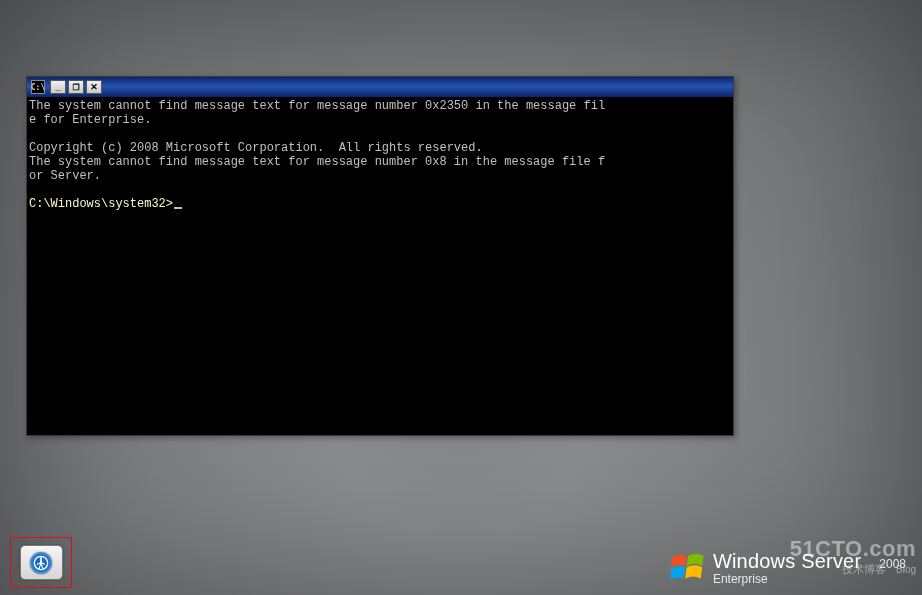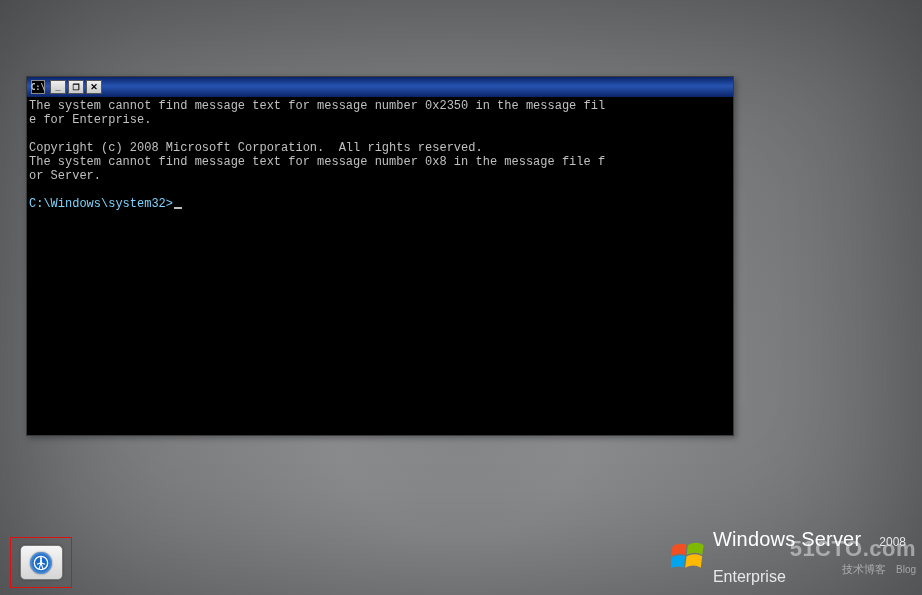"C:\Windows\system32>" .console .bright { color: #7dd3fc -> #fef9c3 }
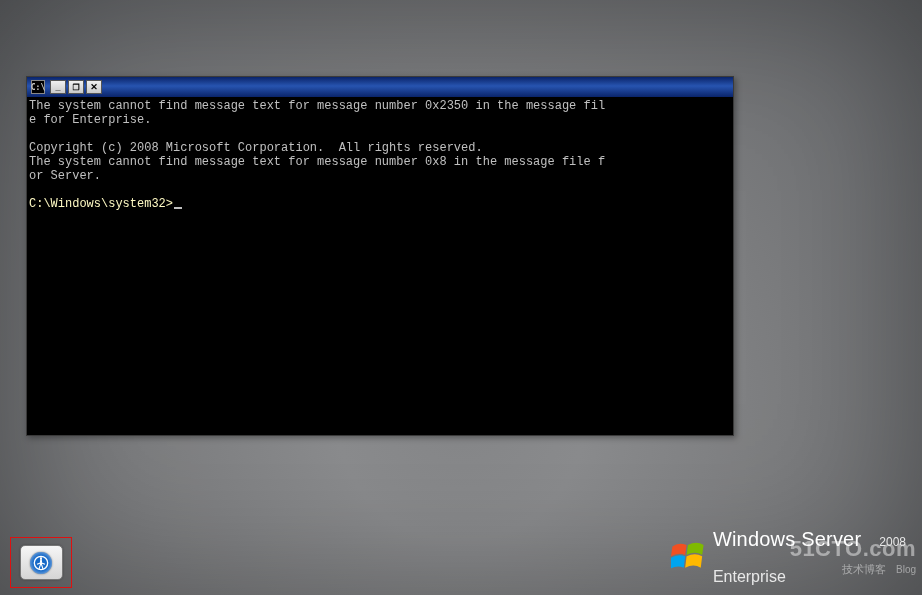"Enterprise" .brand-edition { font-size: 16px -> 12px; margin-top: 20px -> 2px }
